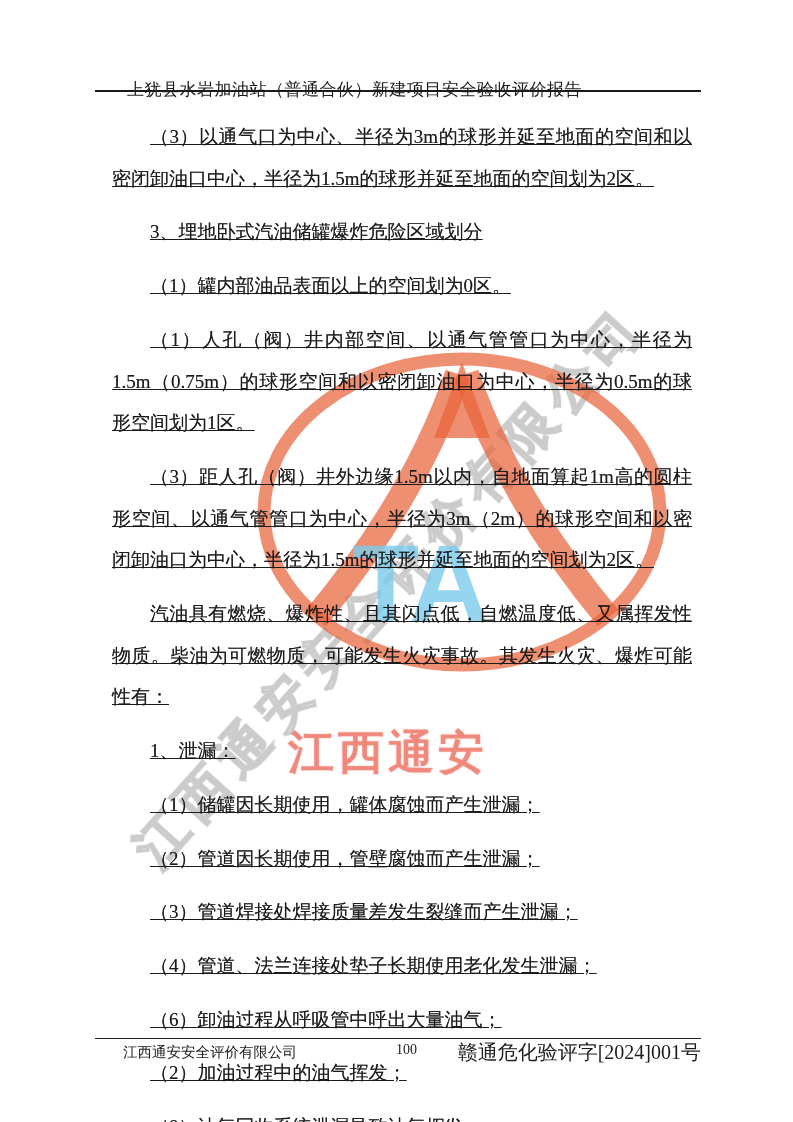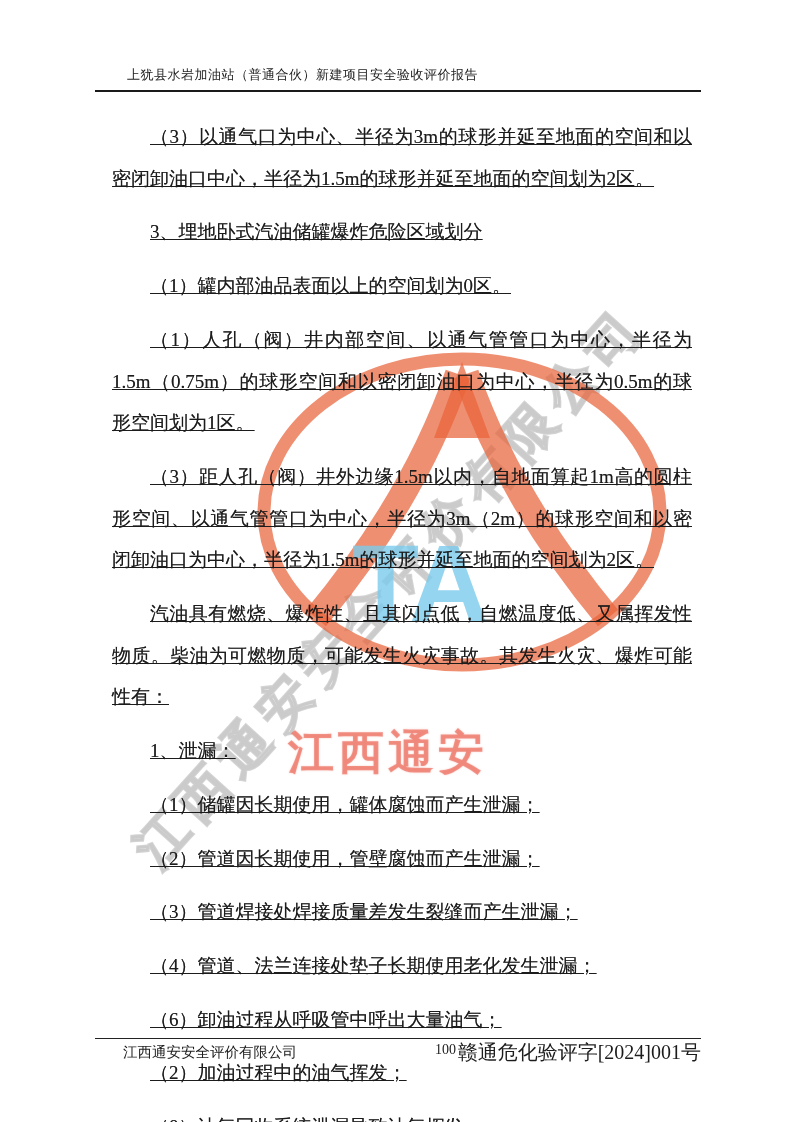"上犹县水岩加油站（普通合伙）新建项目安全验收评价报告" .header-title { font-size: 13px -> 17px; top: 64px -> 79px }
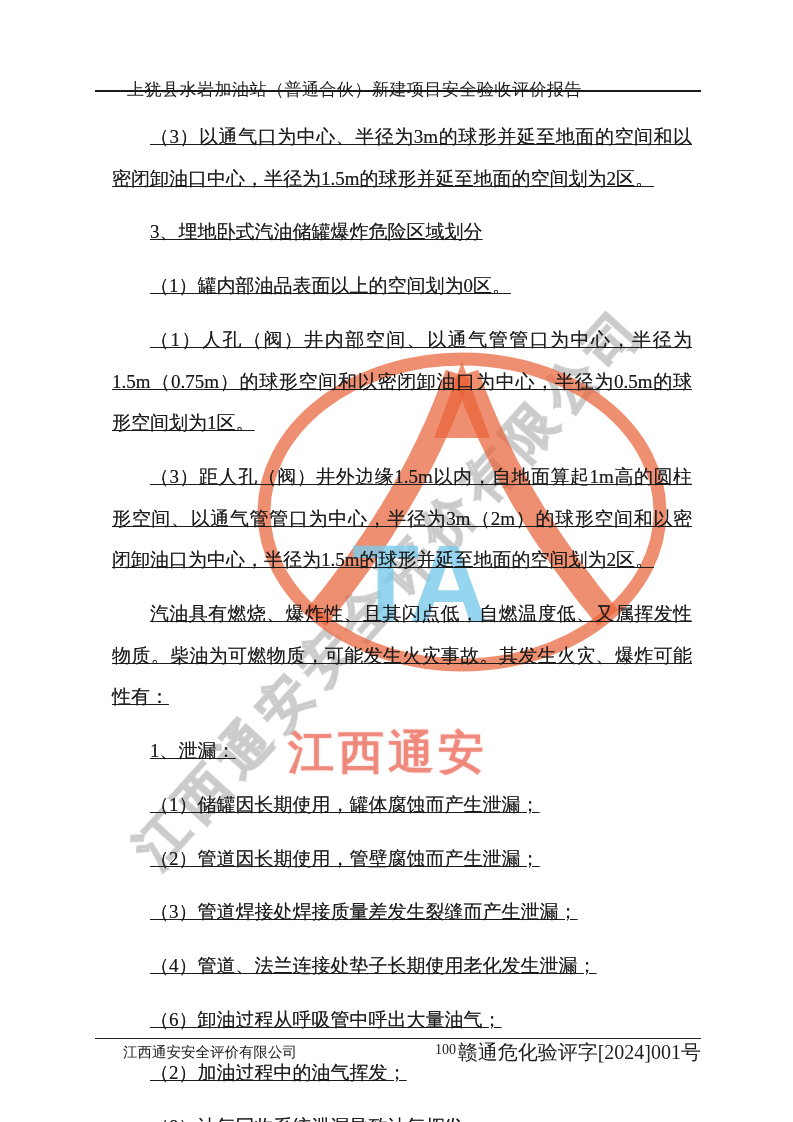"100" .footer-page { text-align: right -> left }
